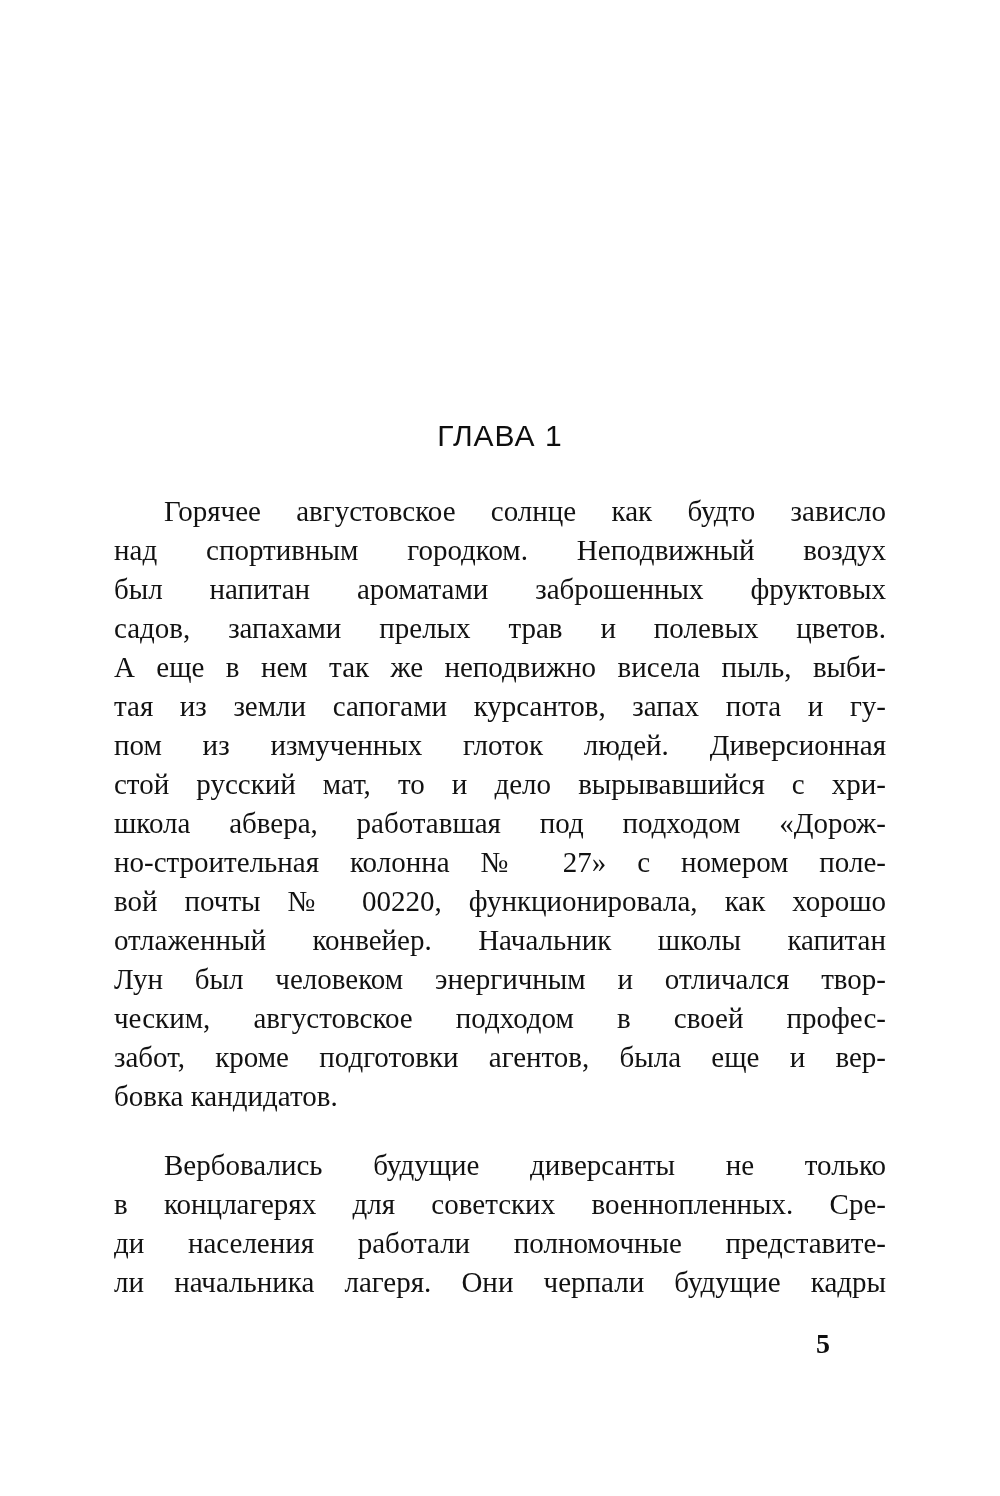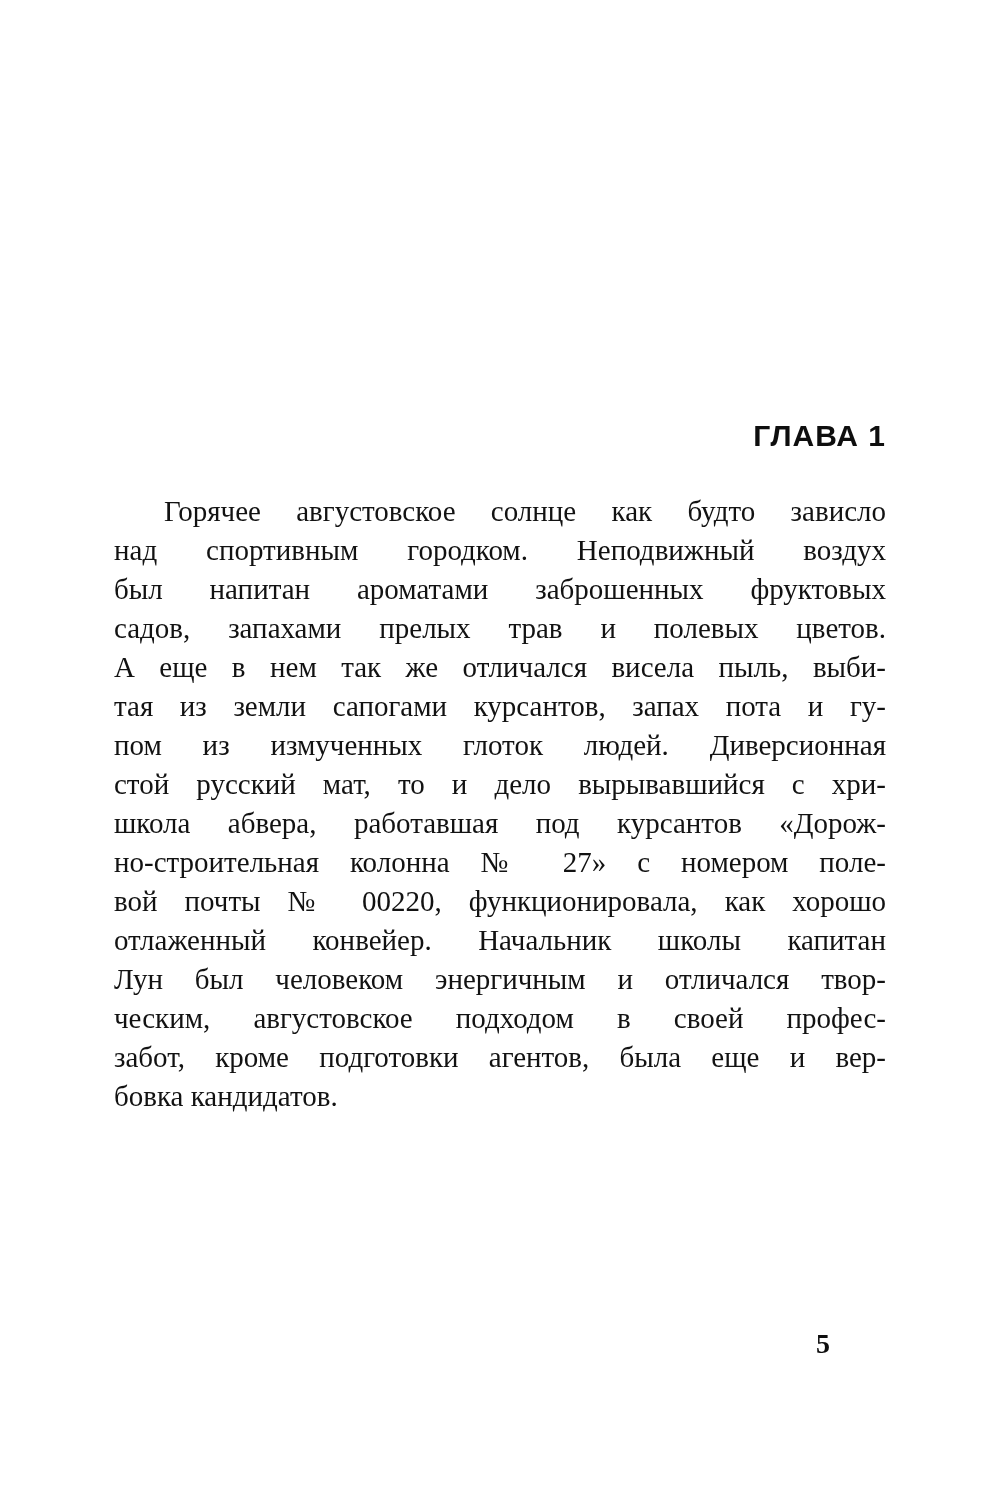"ГЛАВА 1" .chapter-heading { font-weight: bold -> normal; text-align: right -> center }
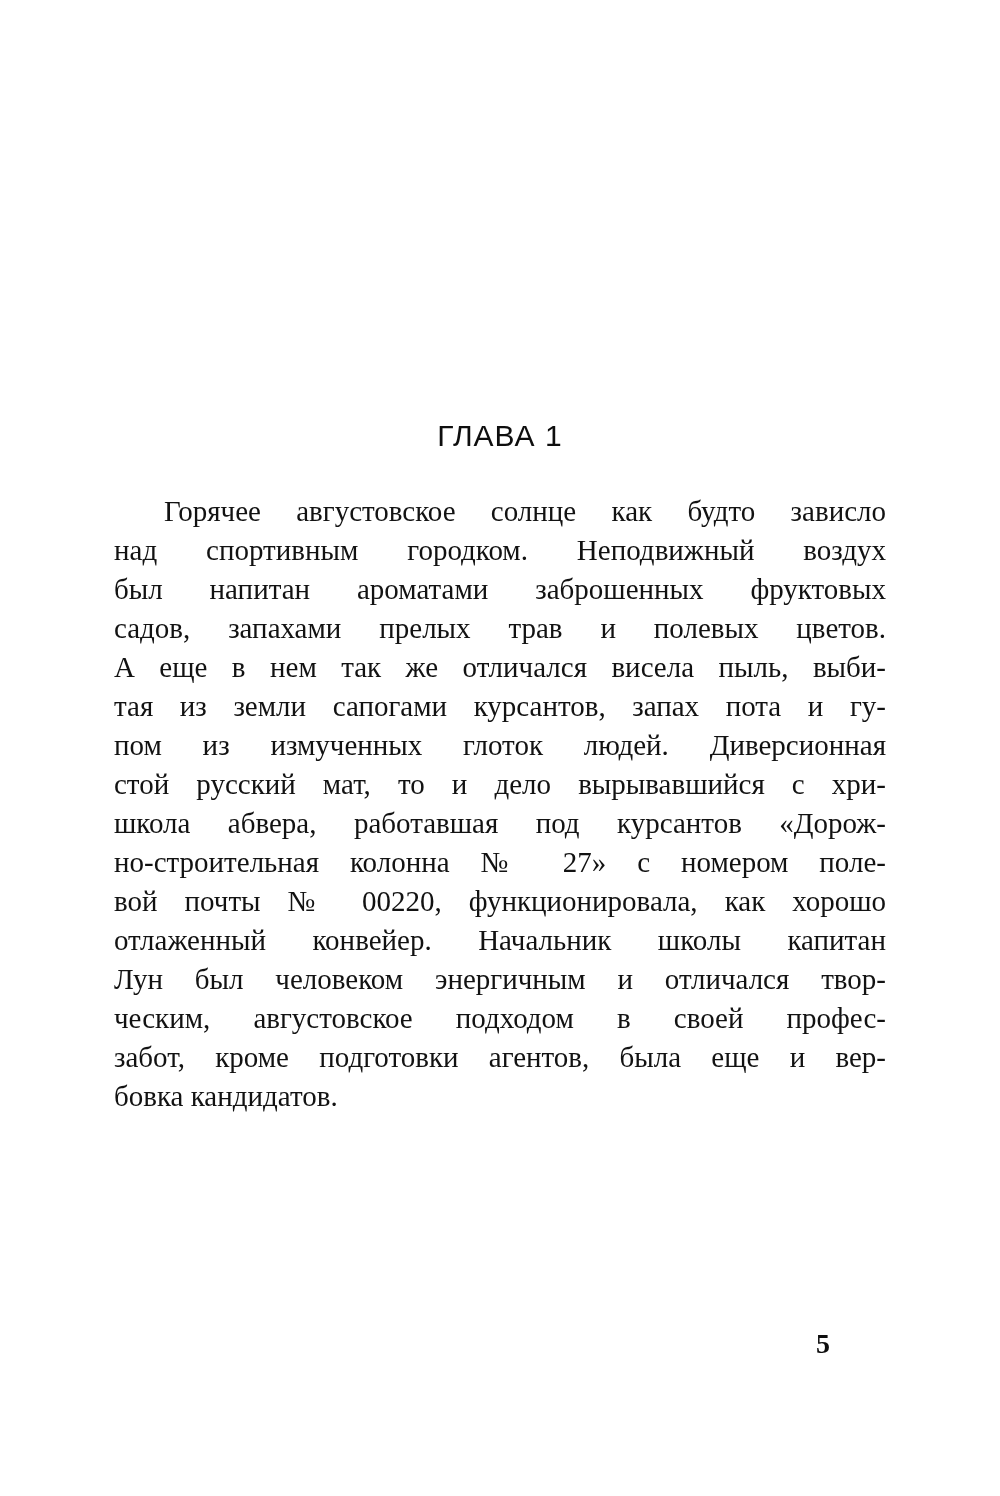"А еще в нем так" div.line { text: отличался -> неподвижно }
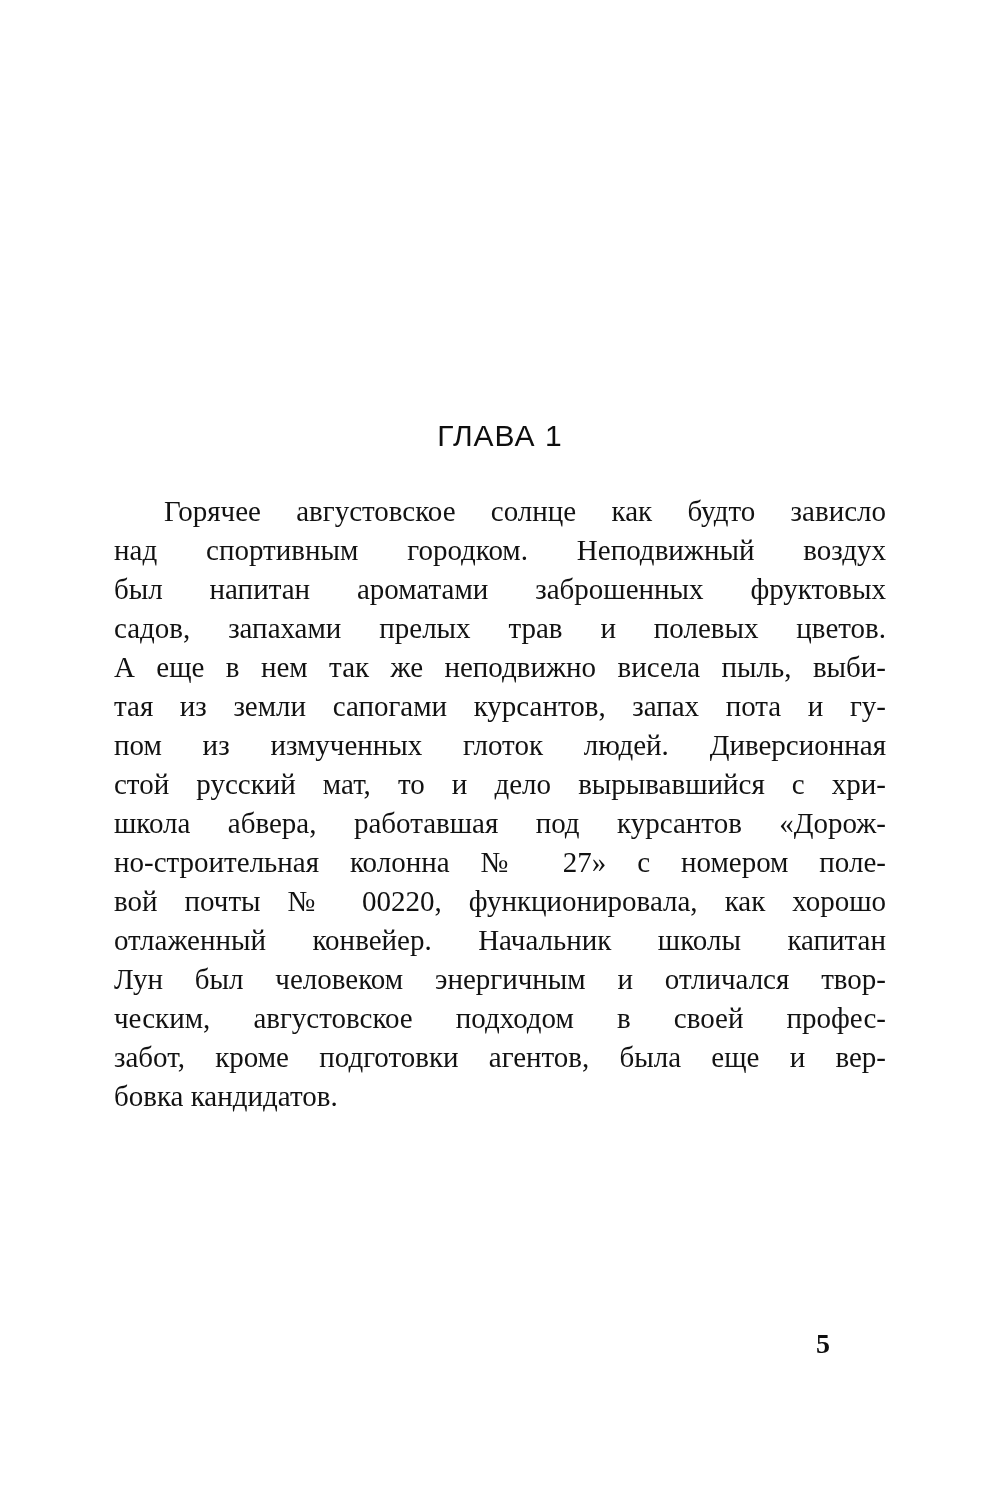"школа абвера, работавшая под курсантов" div.line { text: курсантов -> подходом }
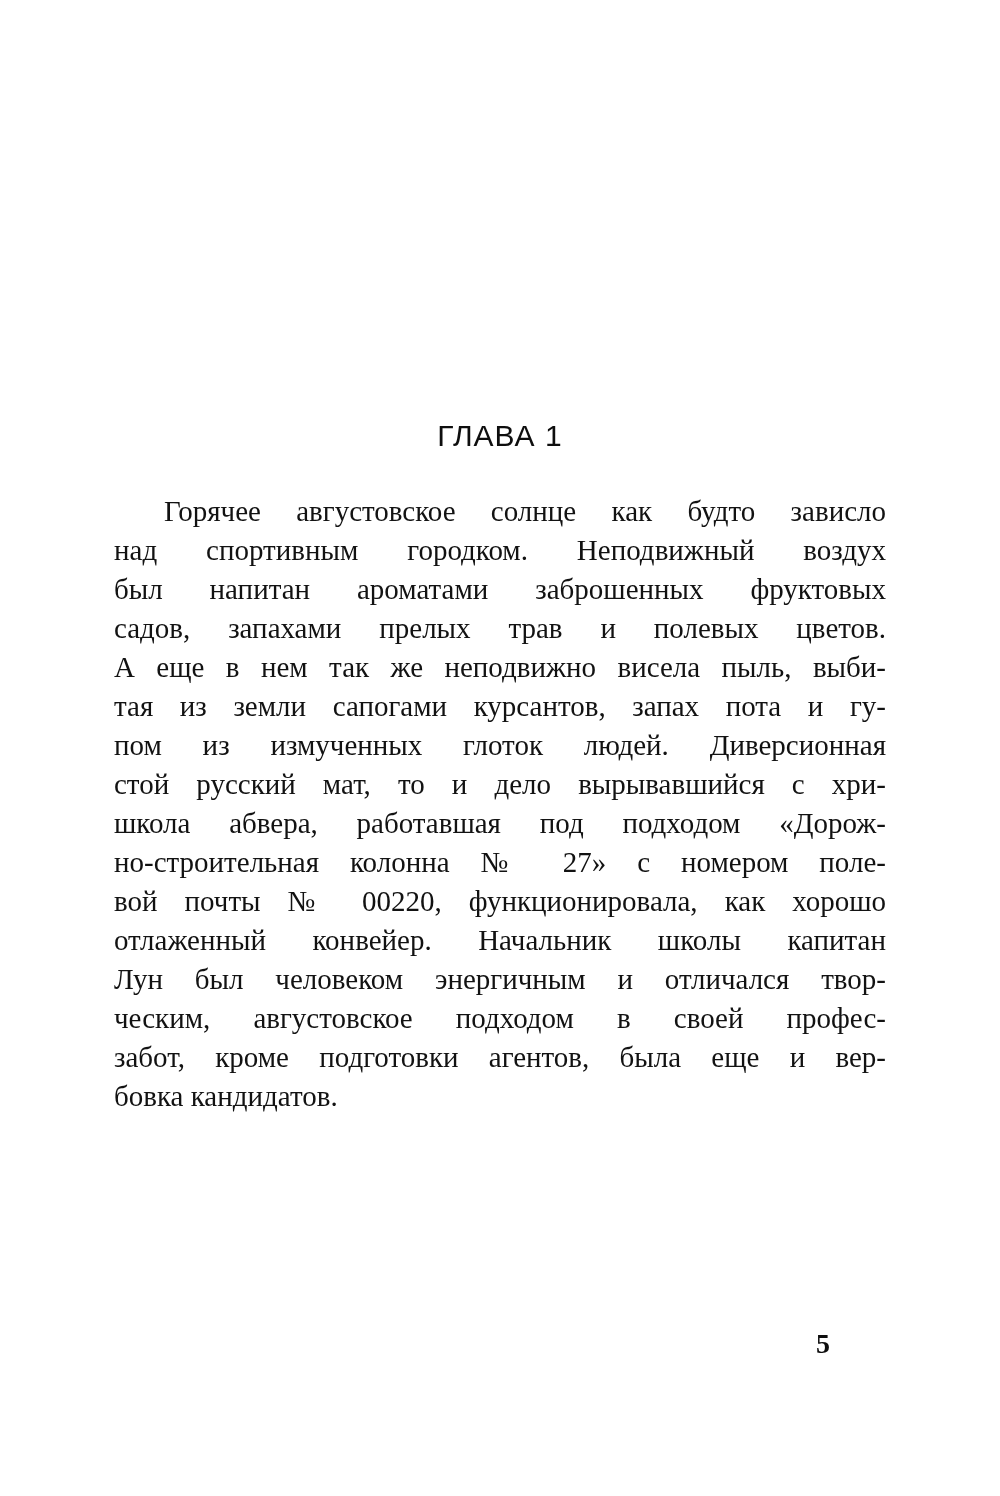"Вербовались будущие диверсанты не только" div.paragraph { html: none -> <div> <div>Вербовались будущие диверсанты не только</div> <div>в концлагерях для советских военнопленных. Сре-</div> <div>ди населения работали полномочные представите-</div> <div>ли начальника лагеря. Они черпали будущие кадры</div> </div> }
